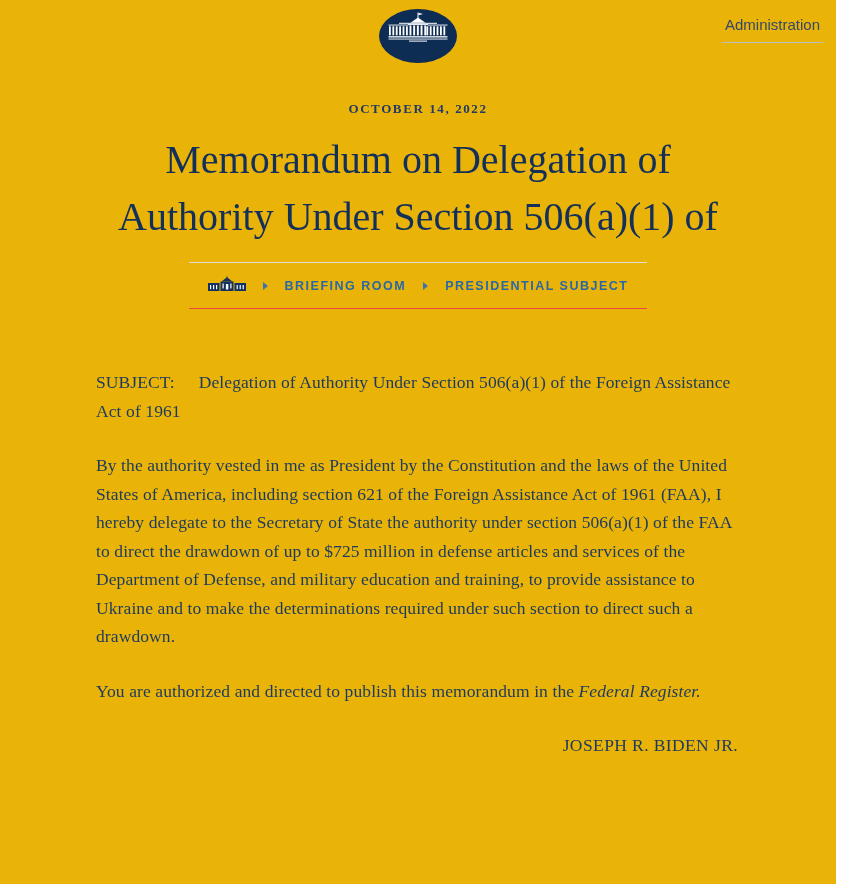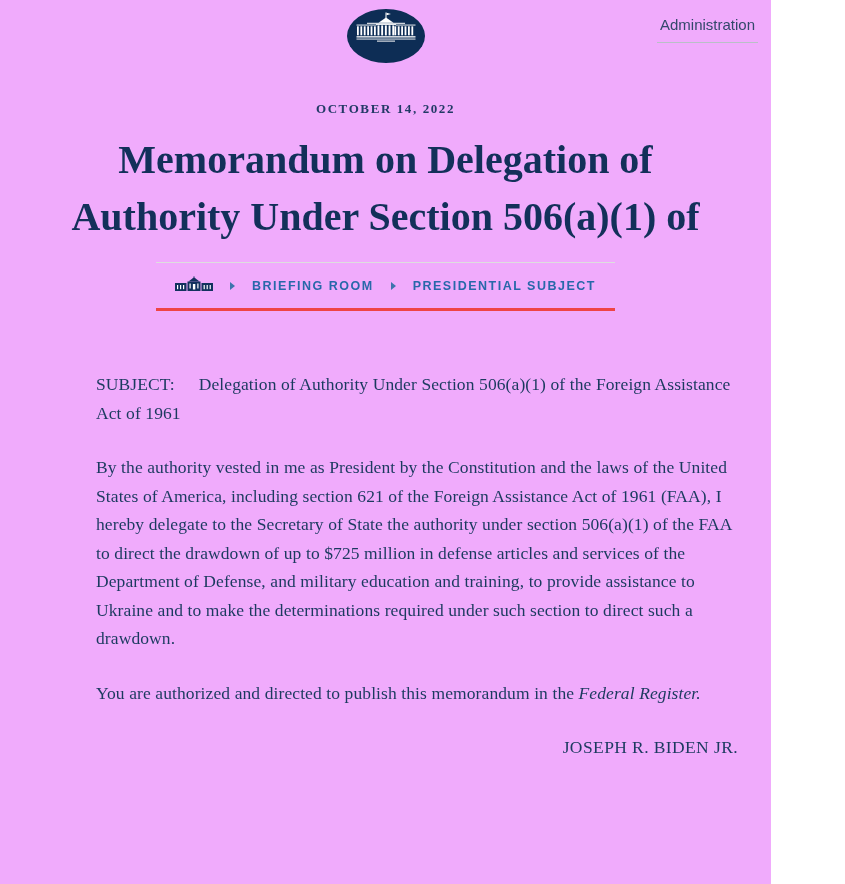"Administration" .page { background: #f0abfc -> #eab308; width: 771px -> 836px }
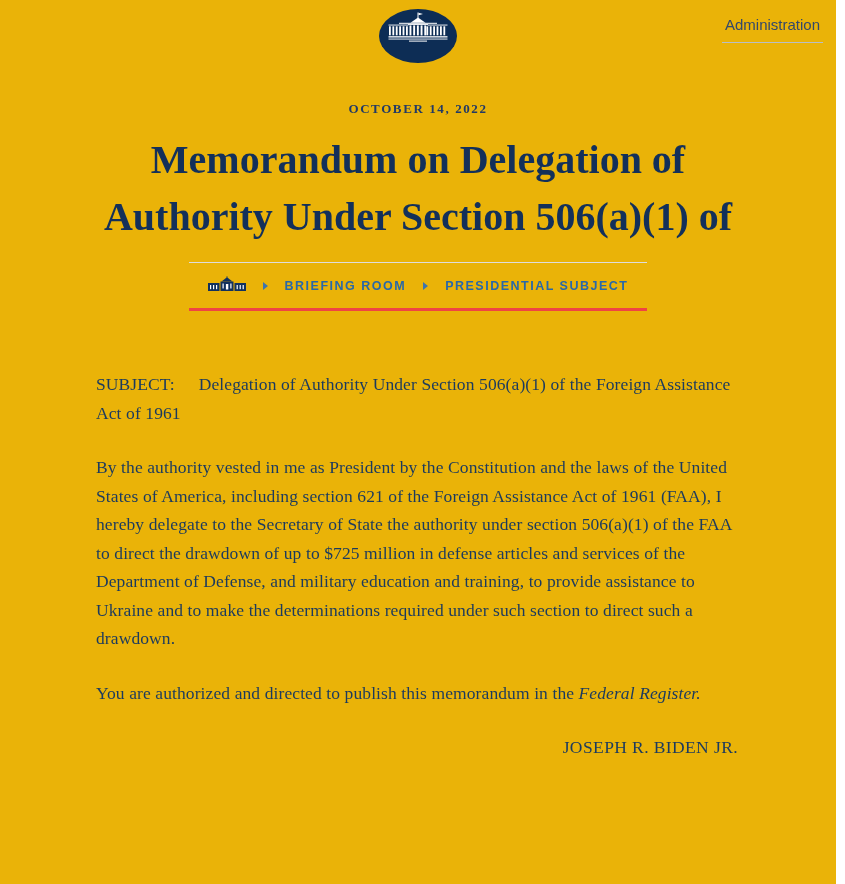"Memorandum on Delegation of" .title { font-weight: 700 -> 400 }
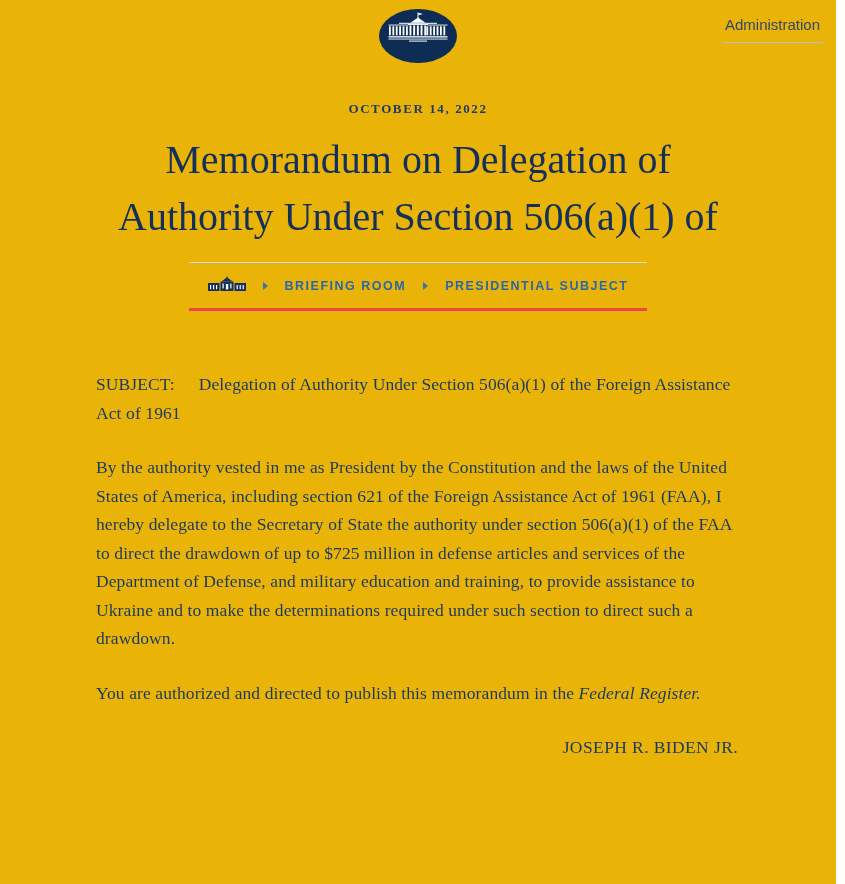"BRIEFING ROOM" .breadcrumb { border-bottom: 3px solid #ef4444 -> 1px solid #ef4444 }
